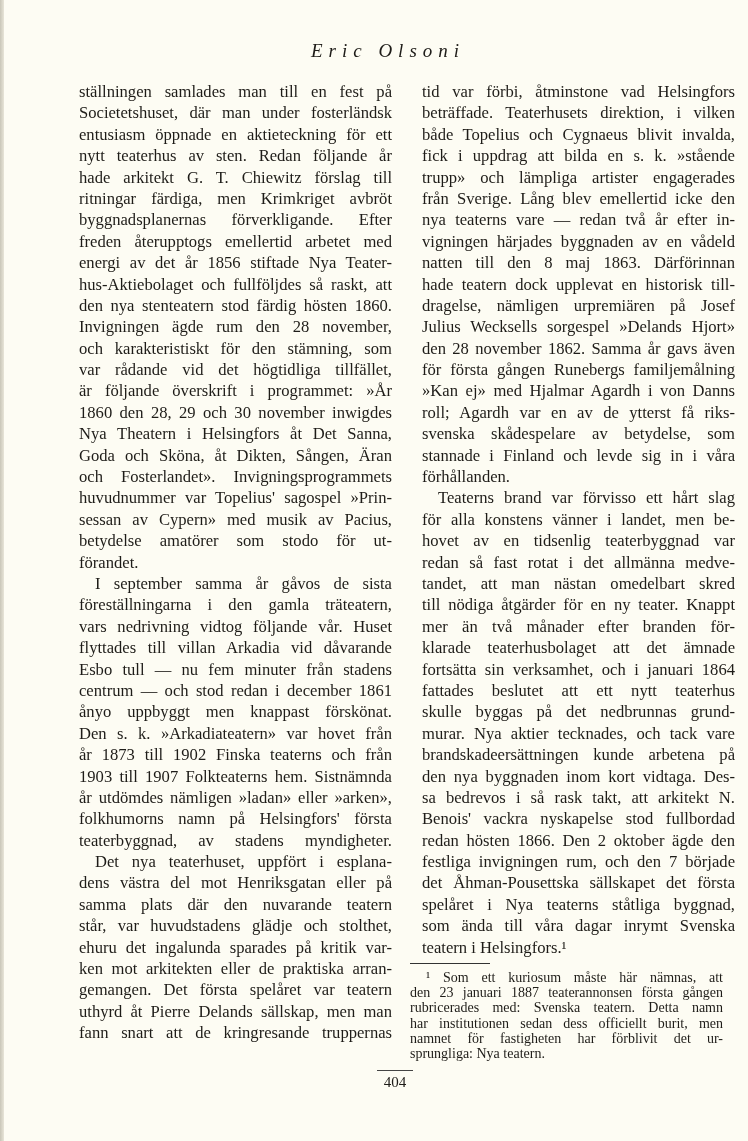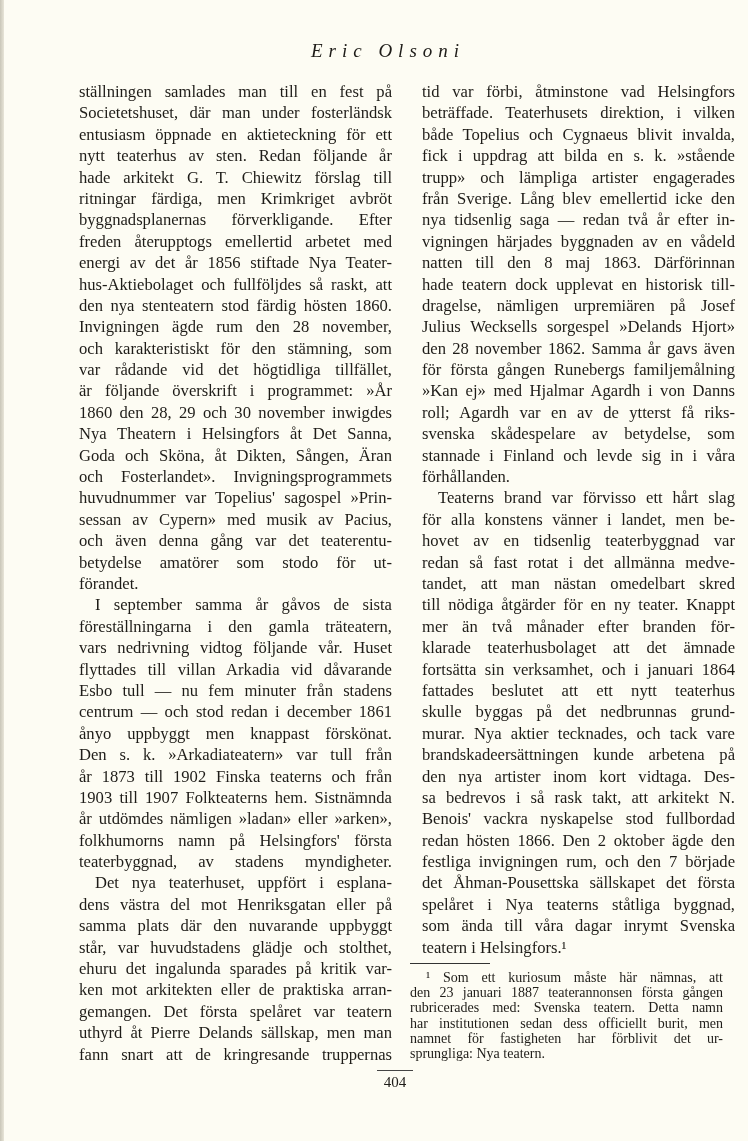"nya tidsenlig saga — redan" span.line { text: tidsenlig saga -> teaterns vare }
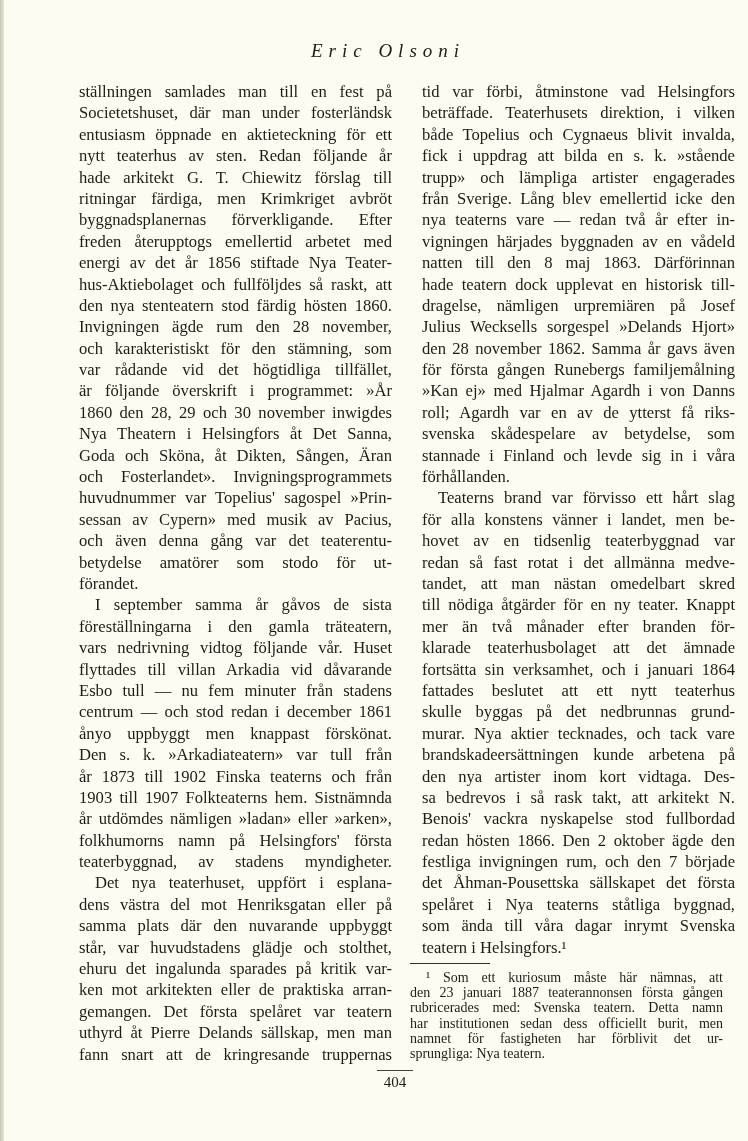"och även denna gång var" span.line { html: <span>och även denna gång var det teaterentu-</span> -> none }
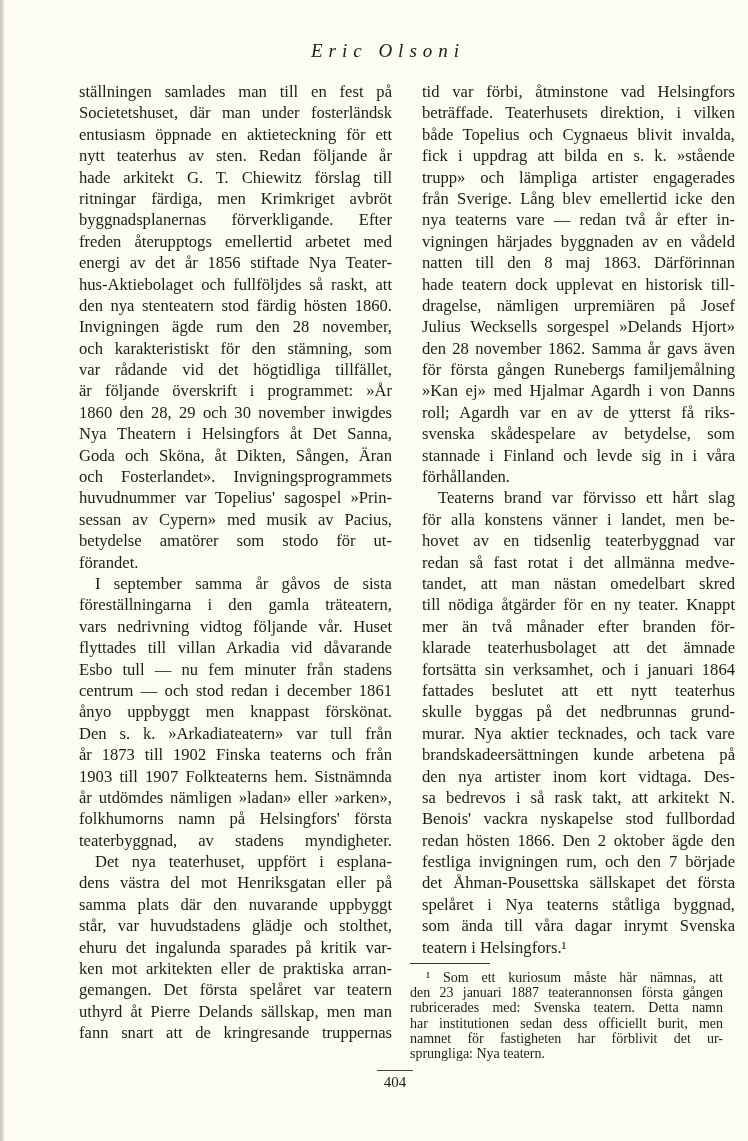"Den s. k. »Arkadiateatern» var" span.line { text: tull -> hovet }
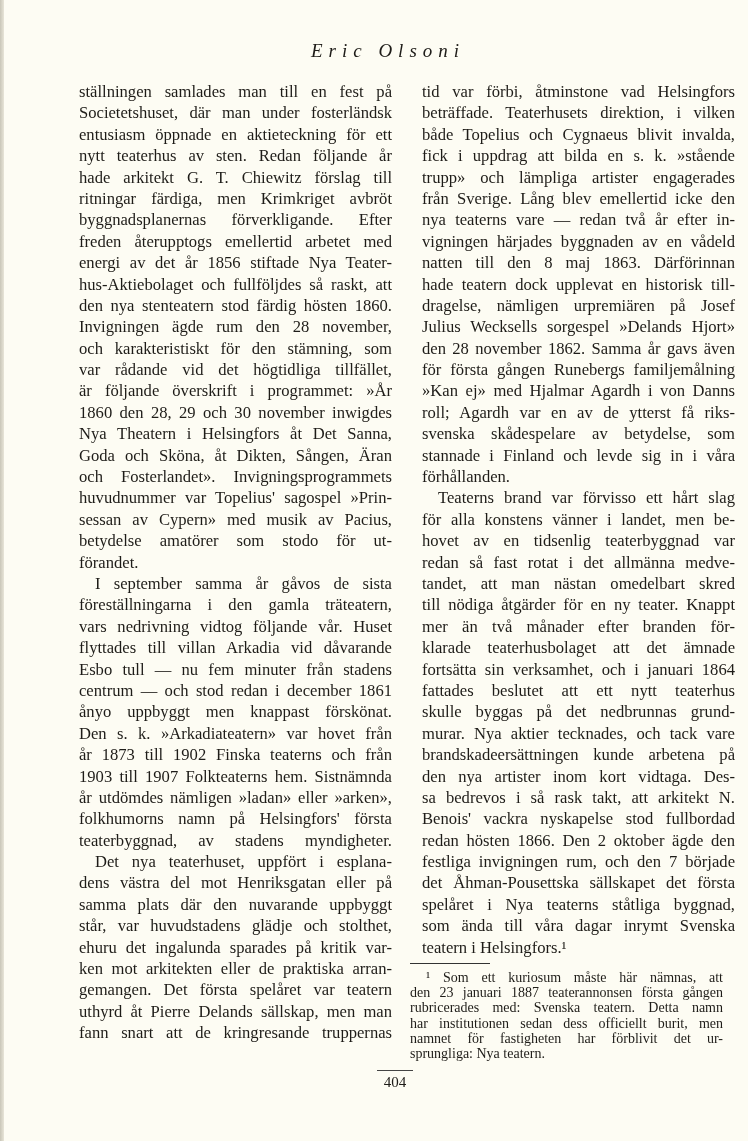"den nya artister inom kort" span.line { text: artister -> byggnaden }
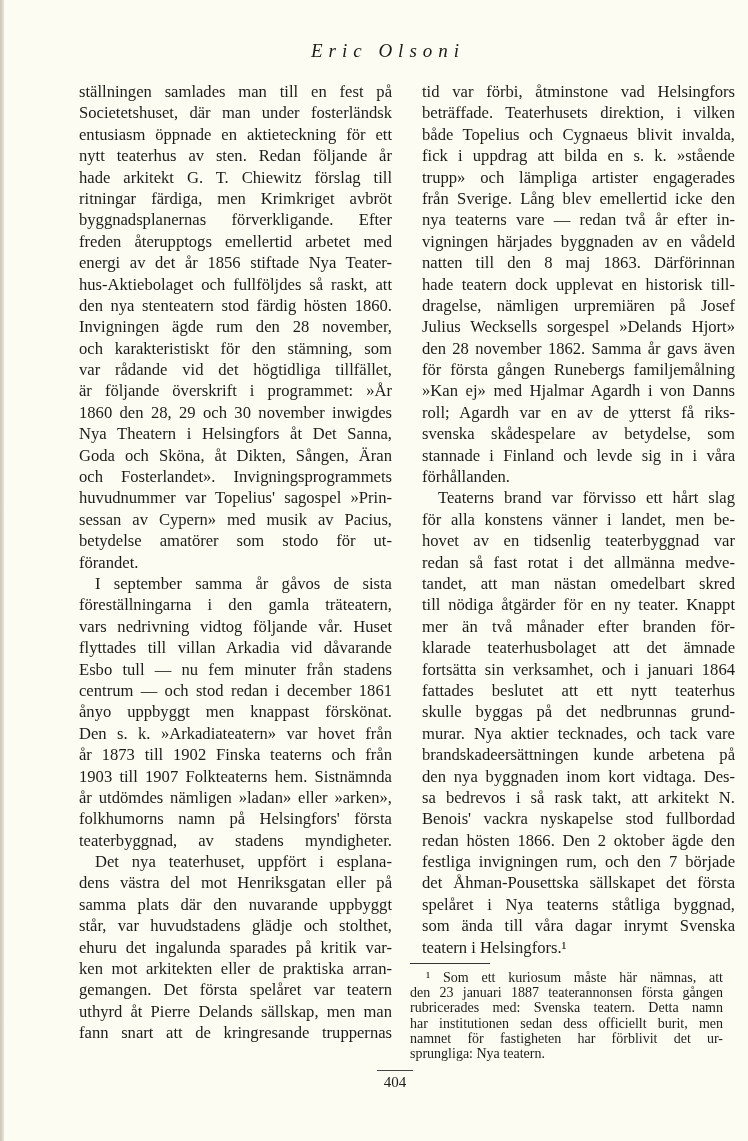"samma plats där den nuvarande" span.line { text: uppbyggt -> teatern }
